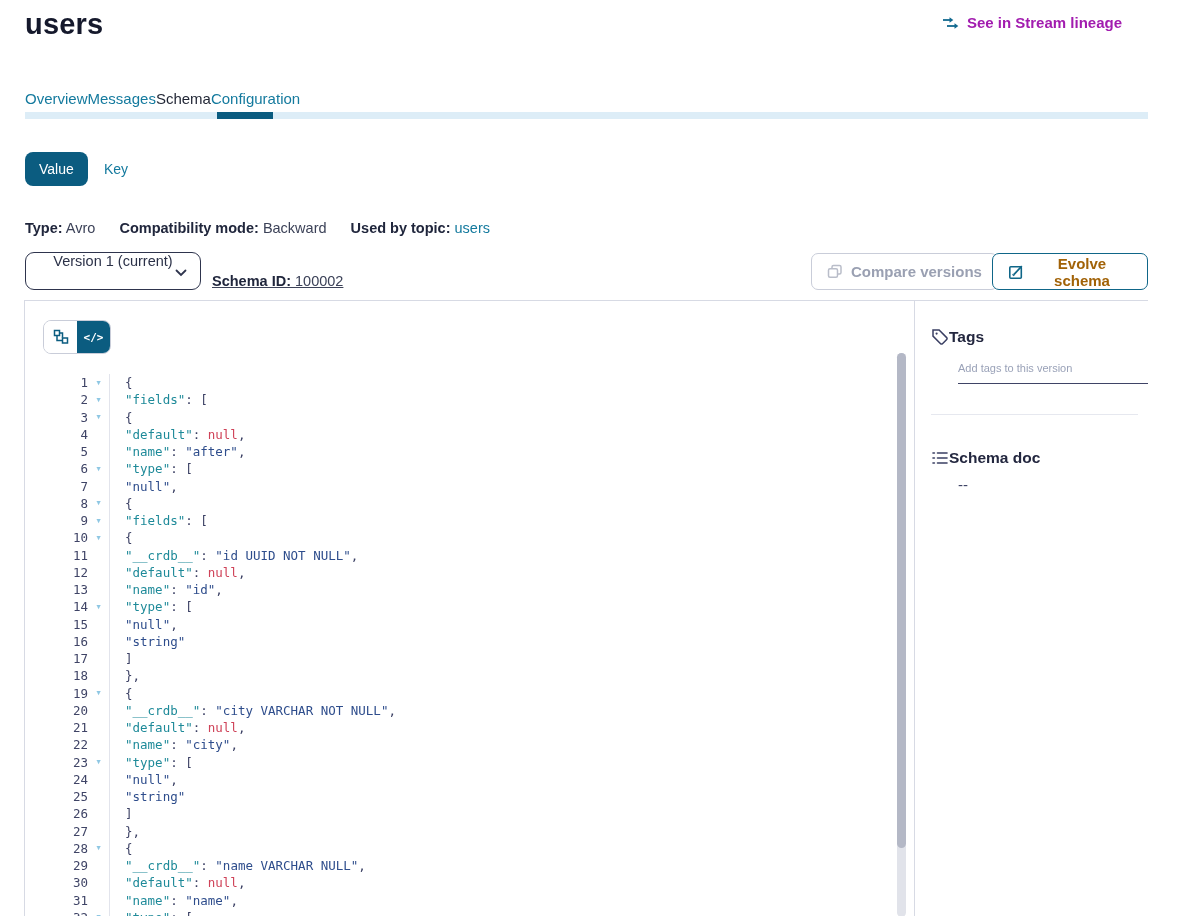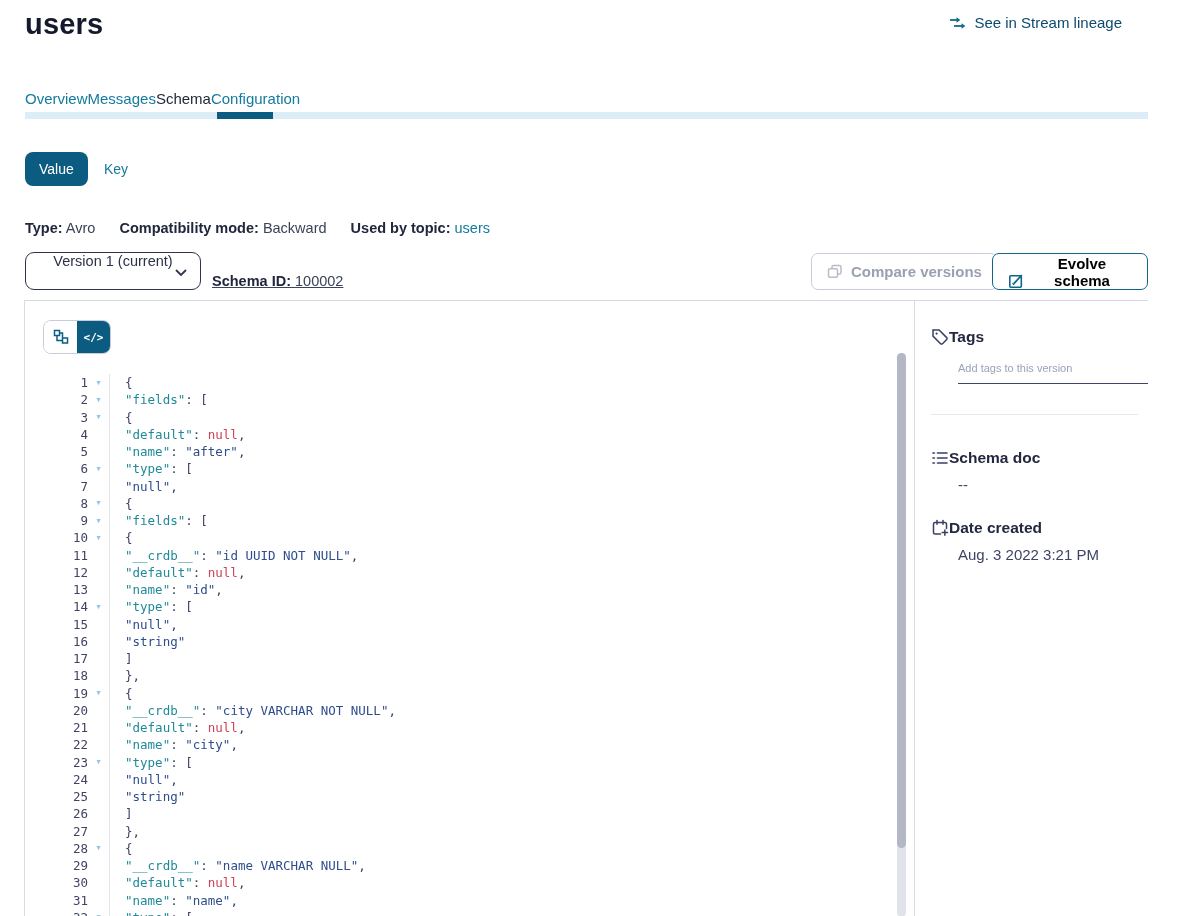"See in Stream lineage" .lineage { color: #0c4a6e -> #a21caf; font-weight: 400 -> 700 }
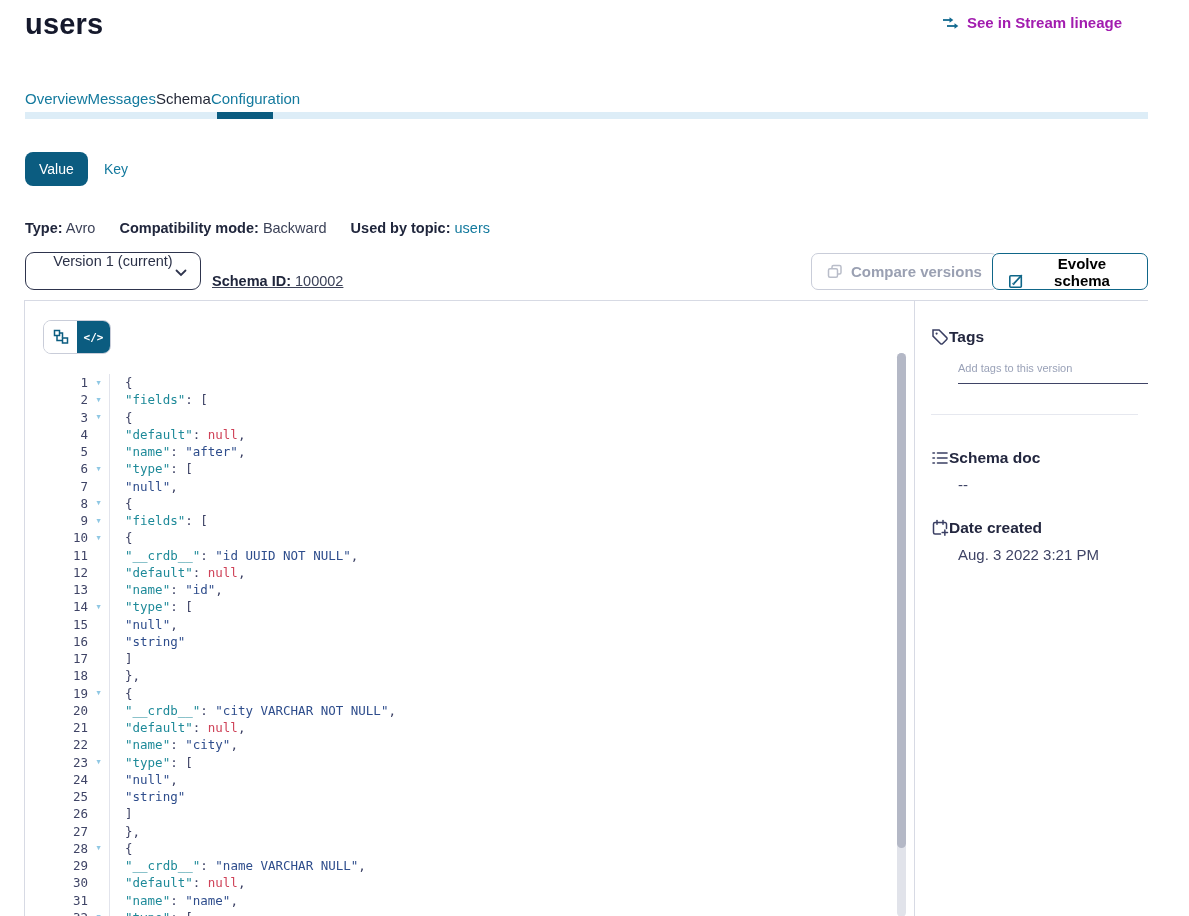"Evolve schema" .btn-evolve { align-items: flex-end -> none; color: #000000 -> #a16207 }
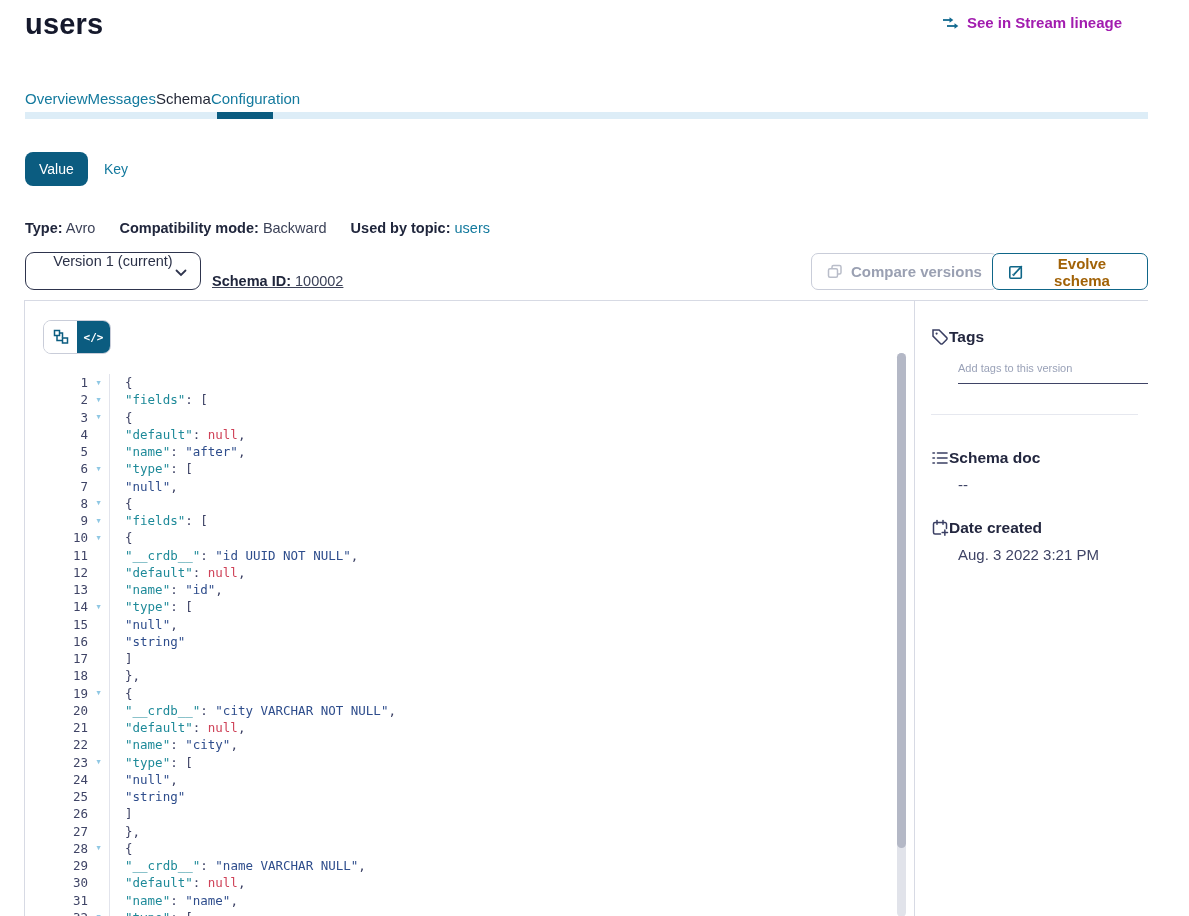"Date created" div.sb-sec { html: <div> <div> <span> <svg> <path></path> <line></line> <line></line> <line></line> <line></line> </svg> </span> <span>Date created</span> </div> <div>Aug. 3 2022 3:21 PM</div> </div> -> none }
